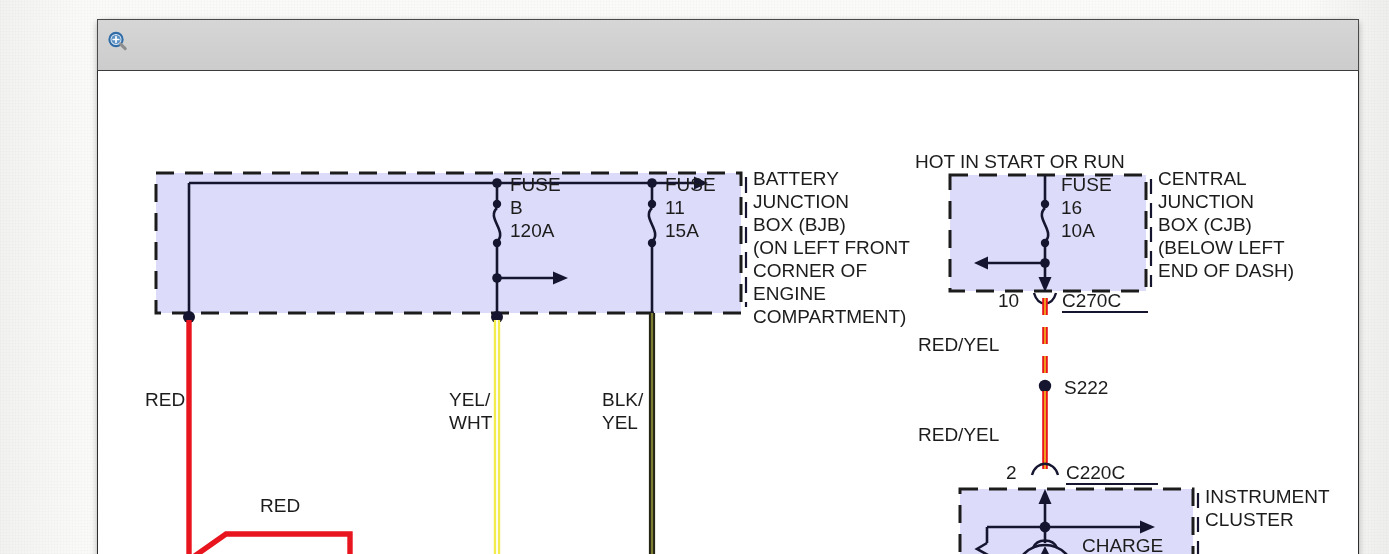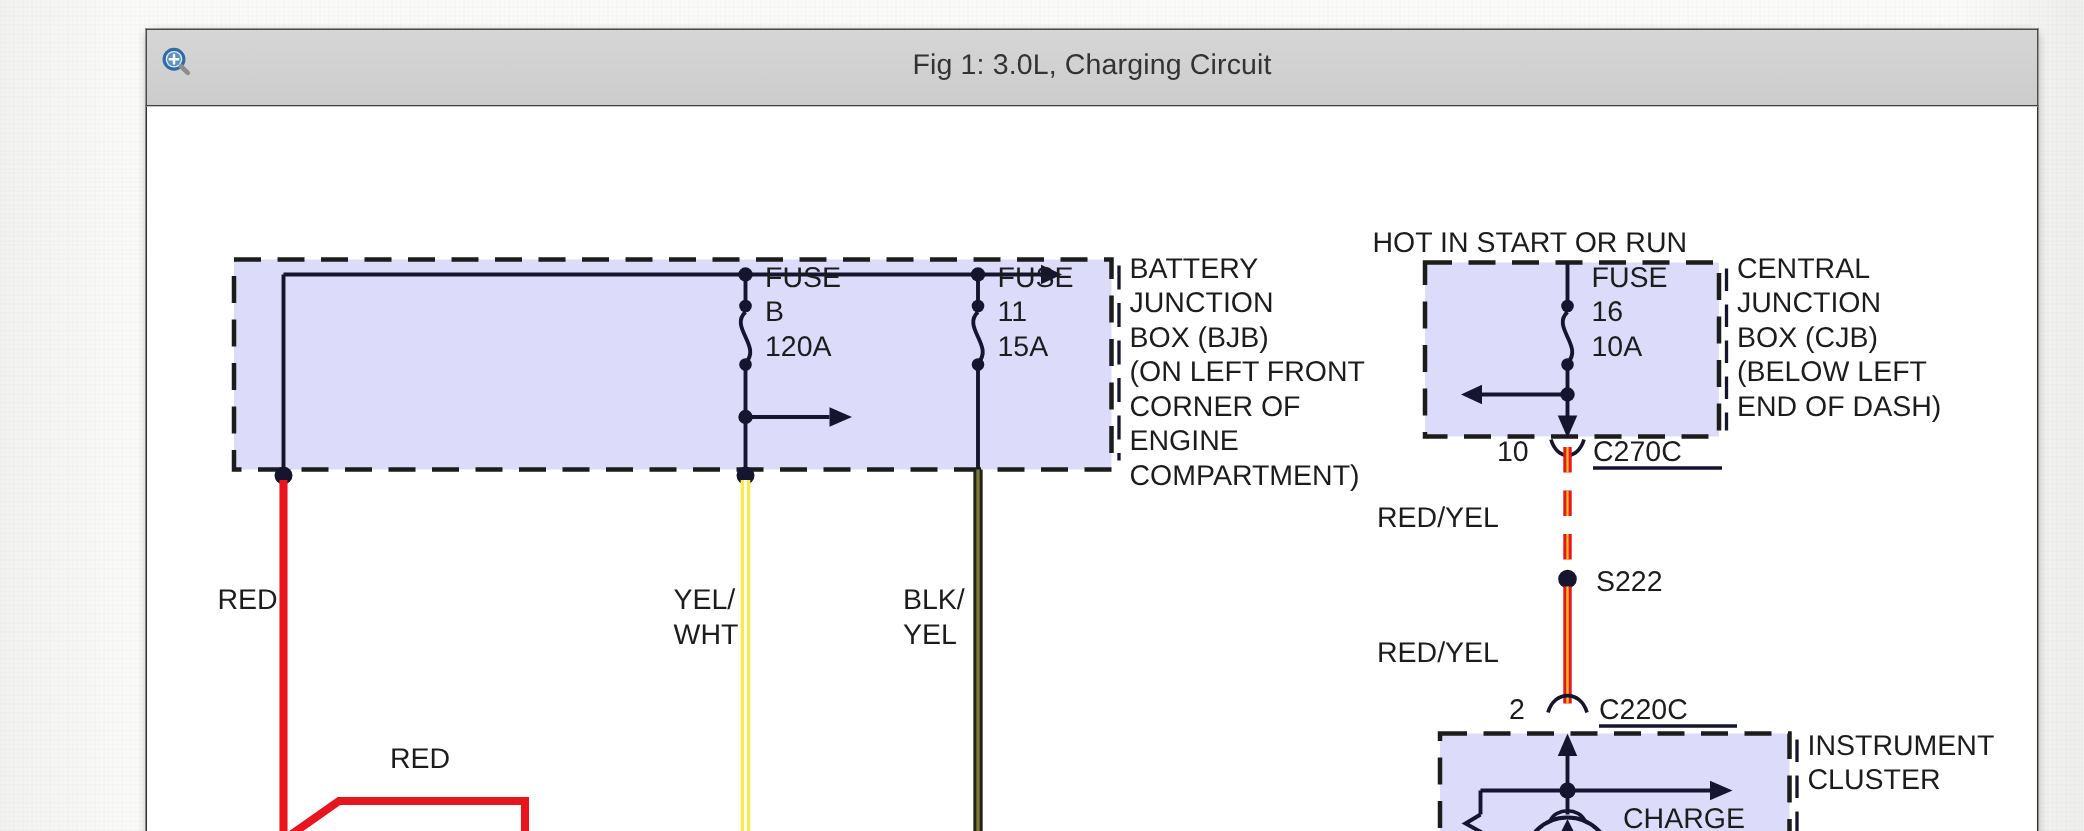"Fig 1: 3.0L, Charging Circuit" div.viewer-title { html: <div>Fig 1: 3.0L, Charging Circuit</div> -> none }
